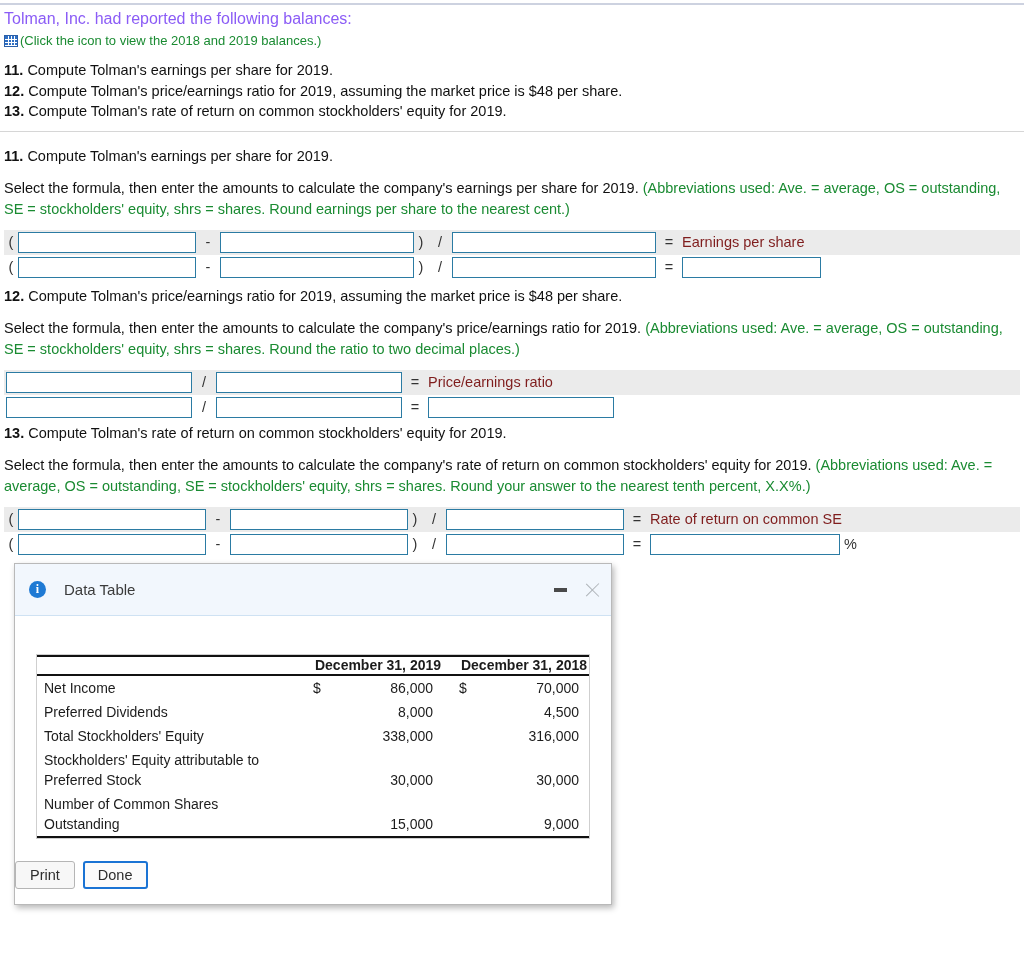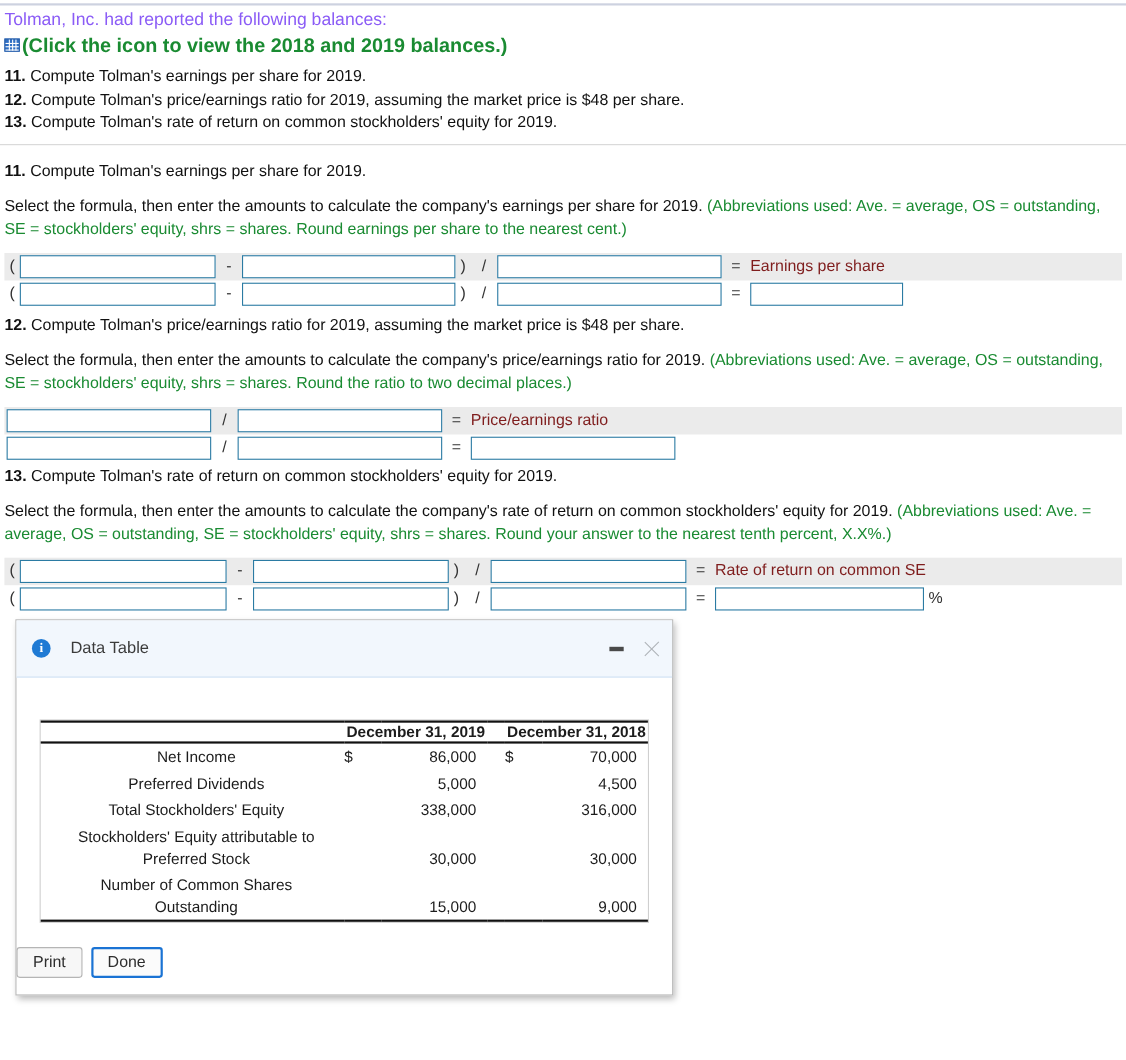"(Click the icon to view" .link-text { font-size: 18px -> 13px; font-weight: bold -> none }
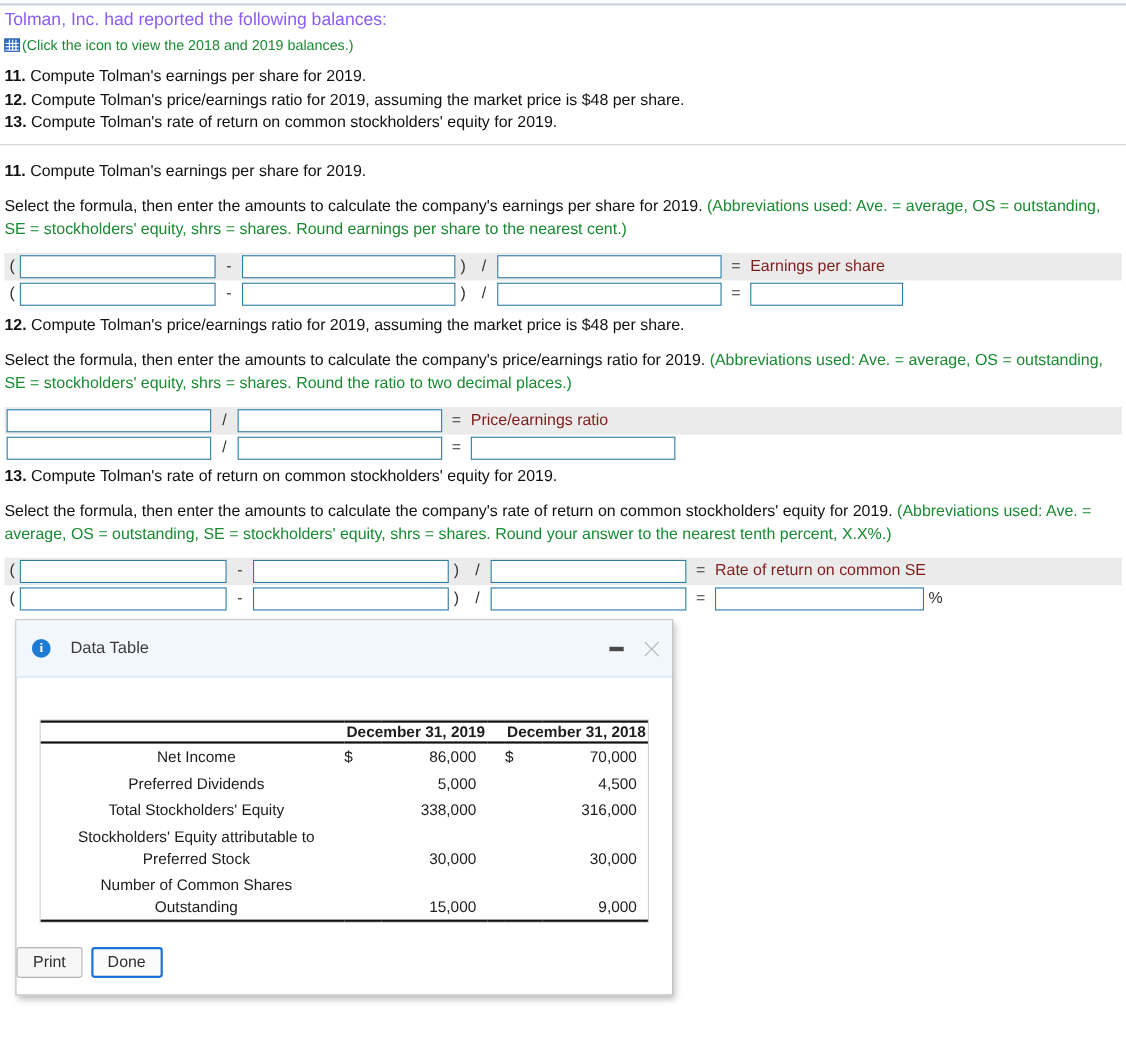"Net Income" .c-label { text-align: center -> left }
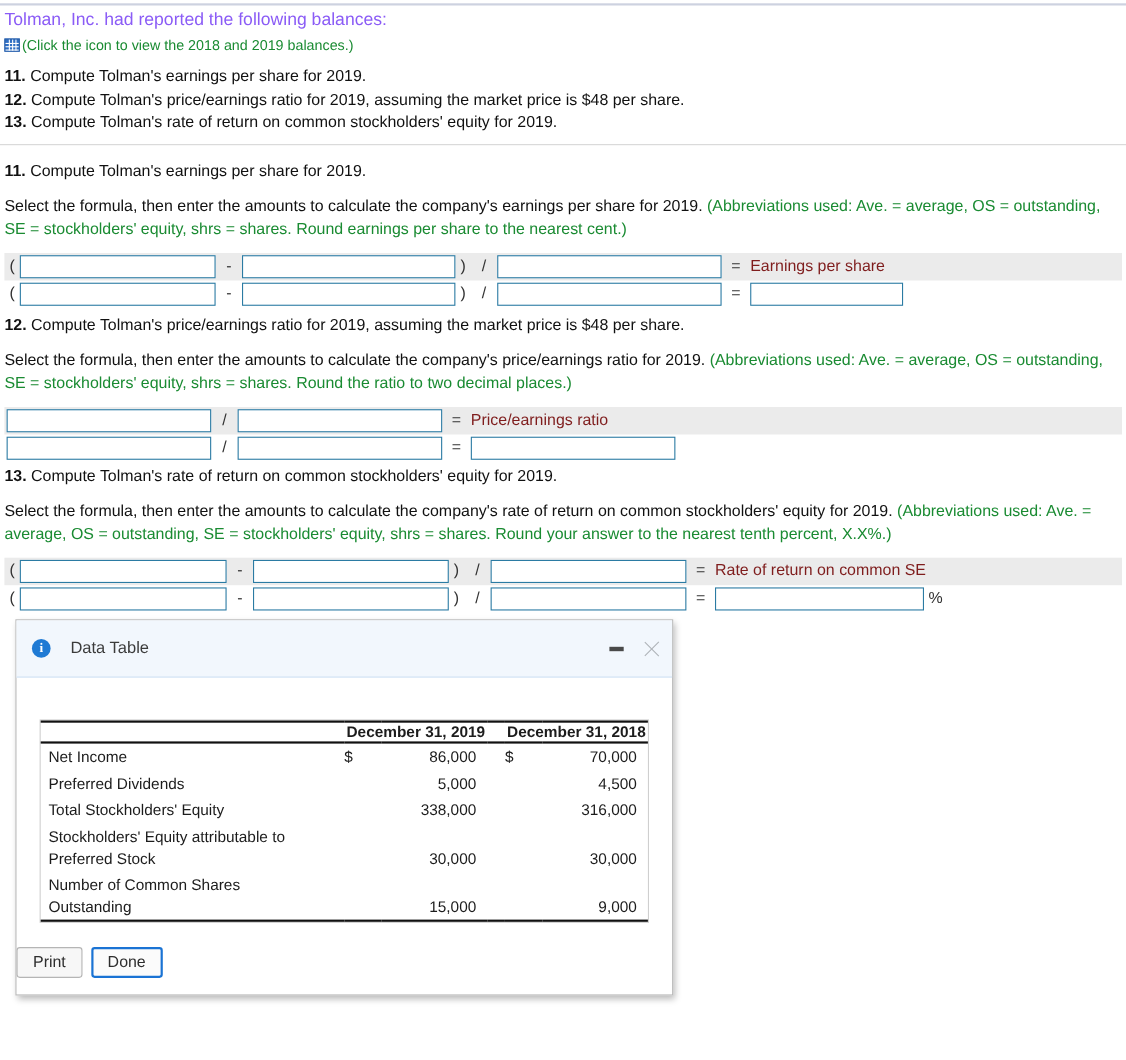"5,000" td.c-val { text: 5,000 -> 8,000 }
